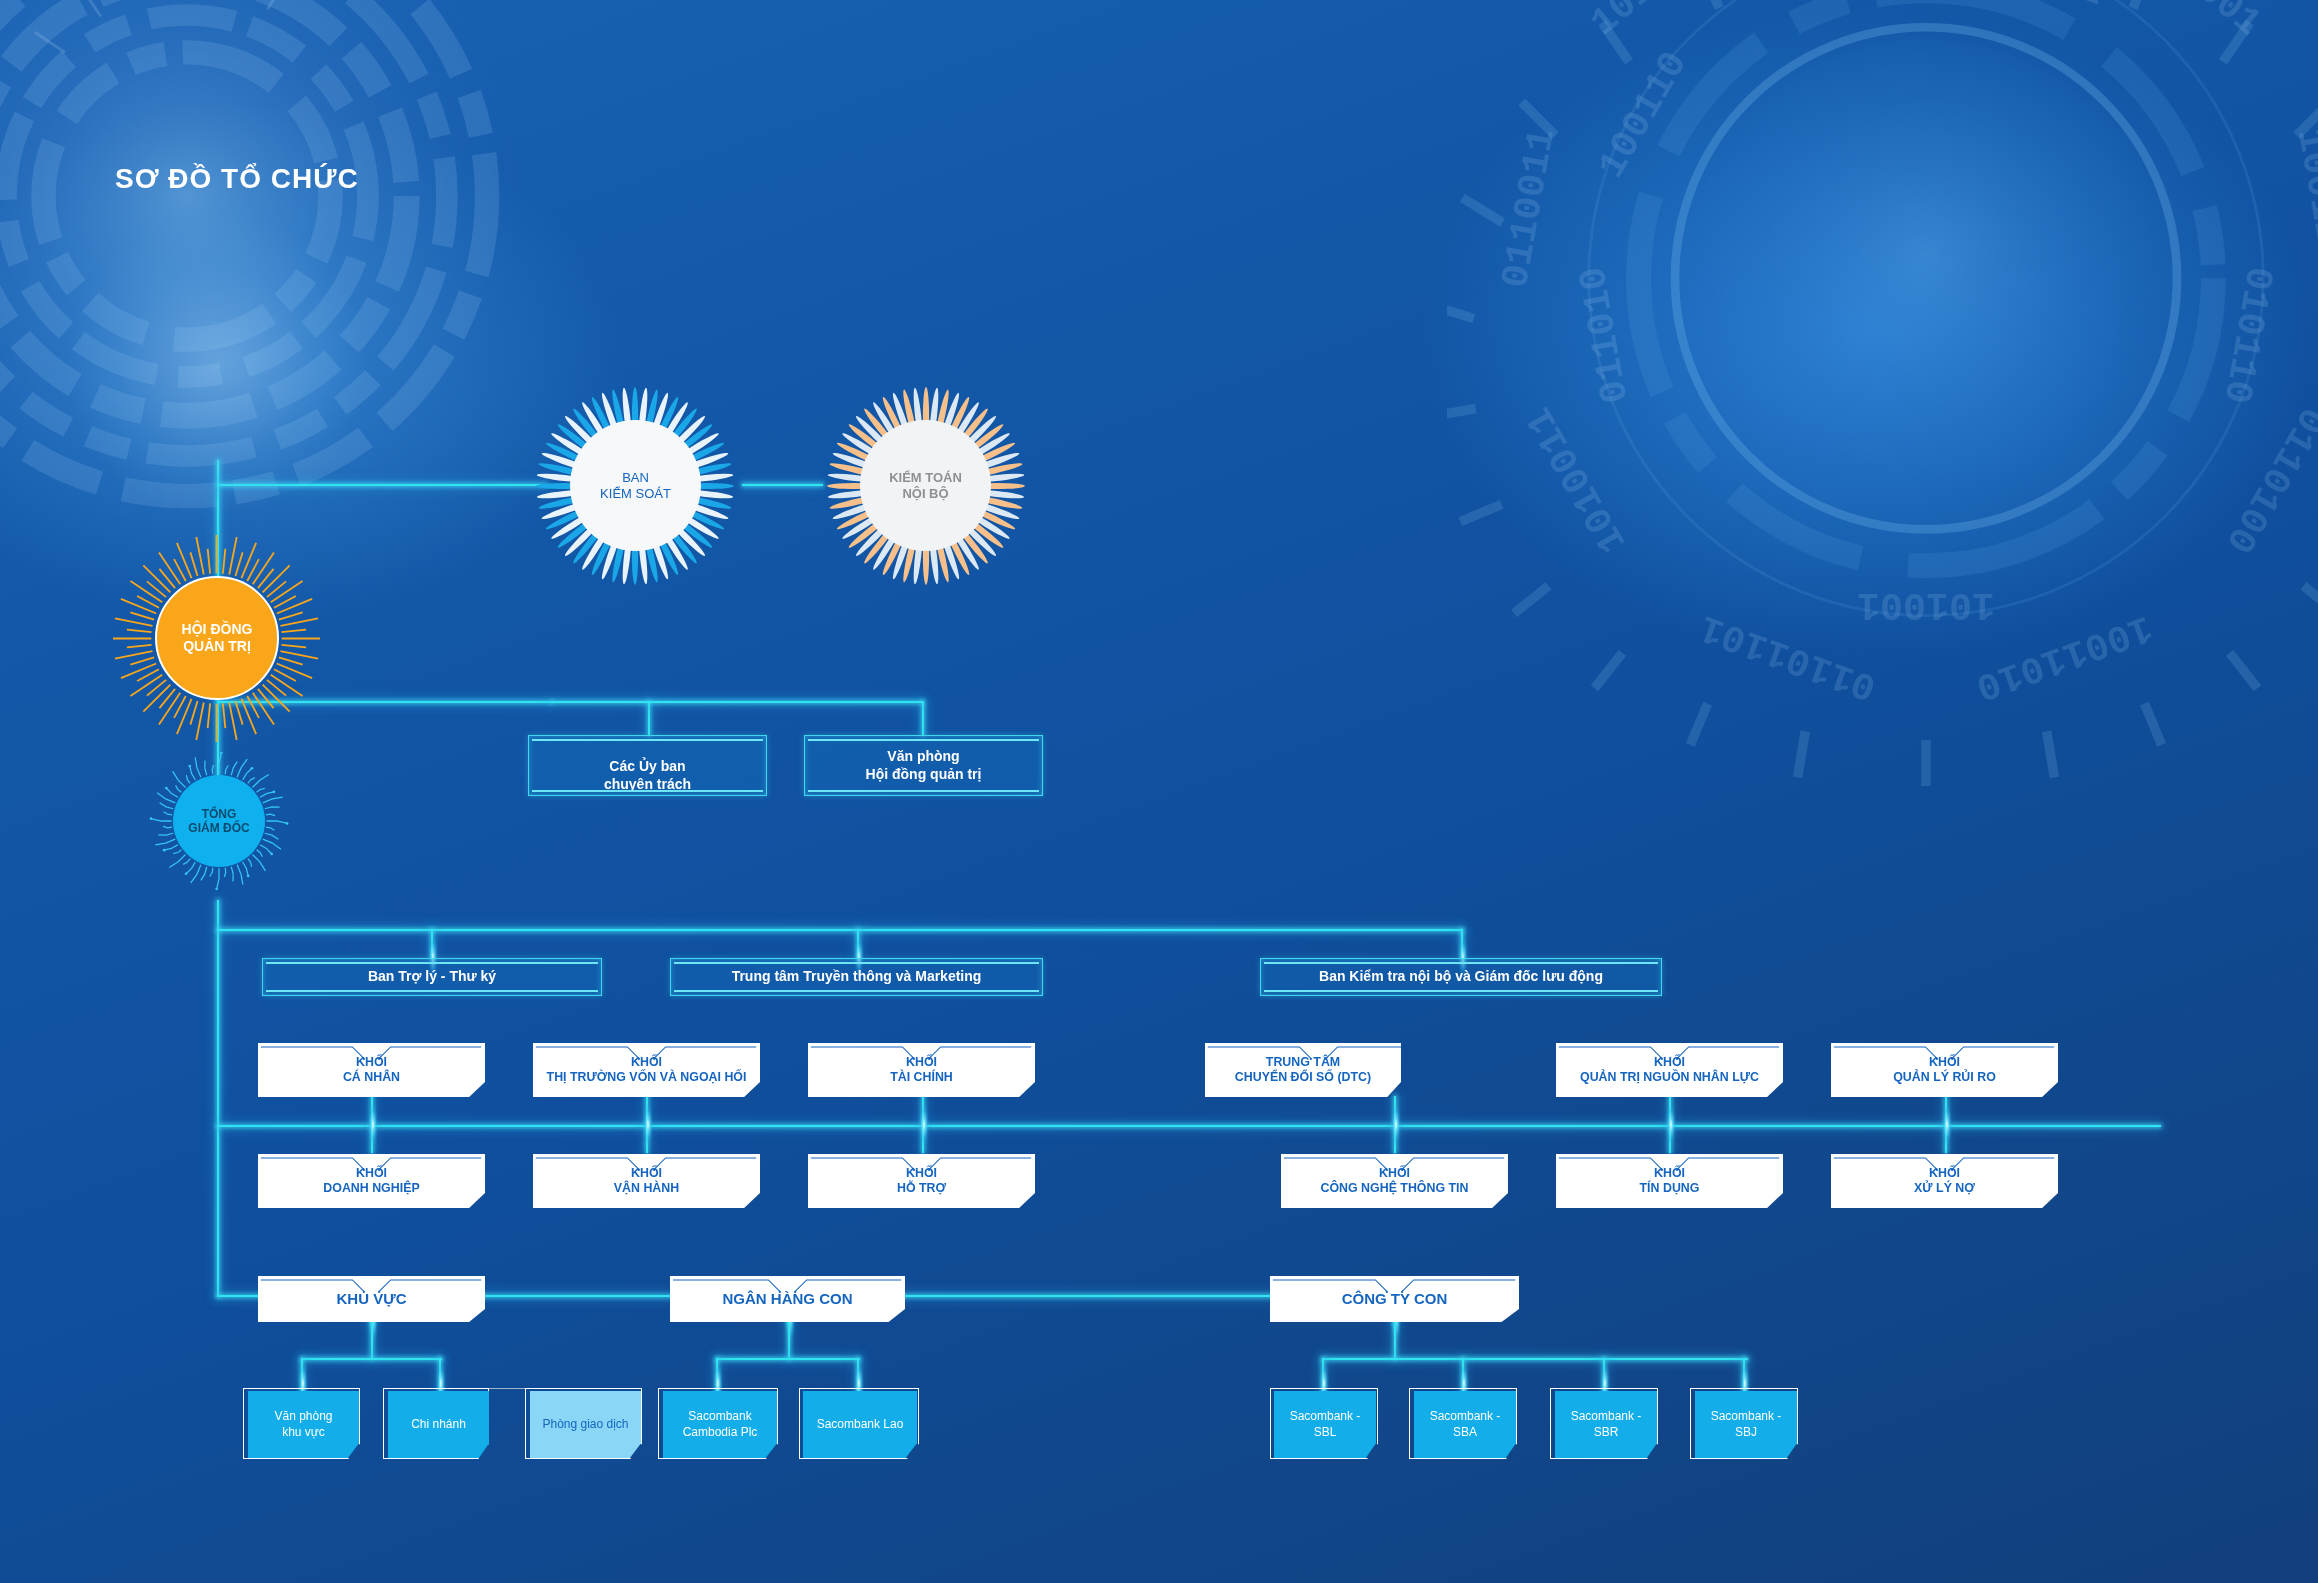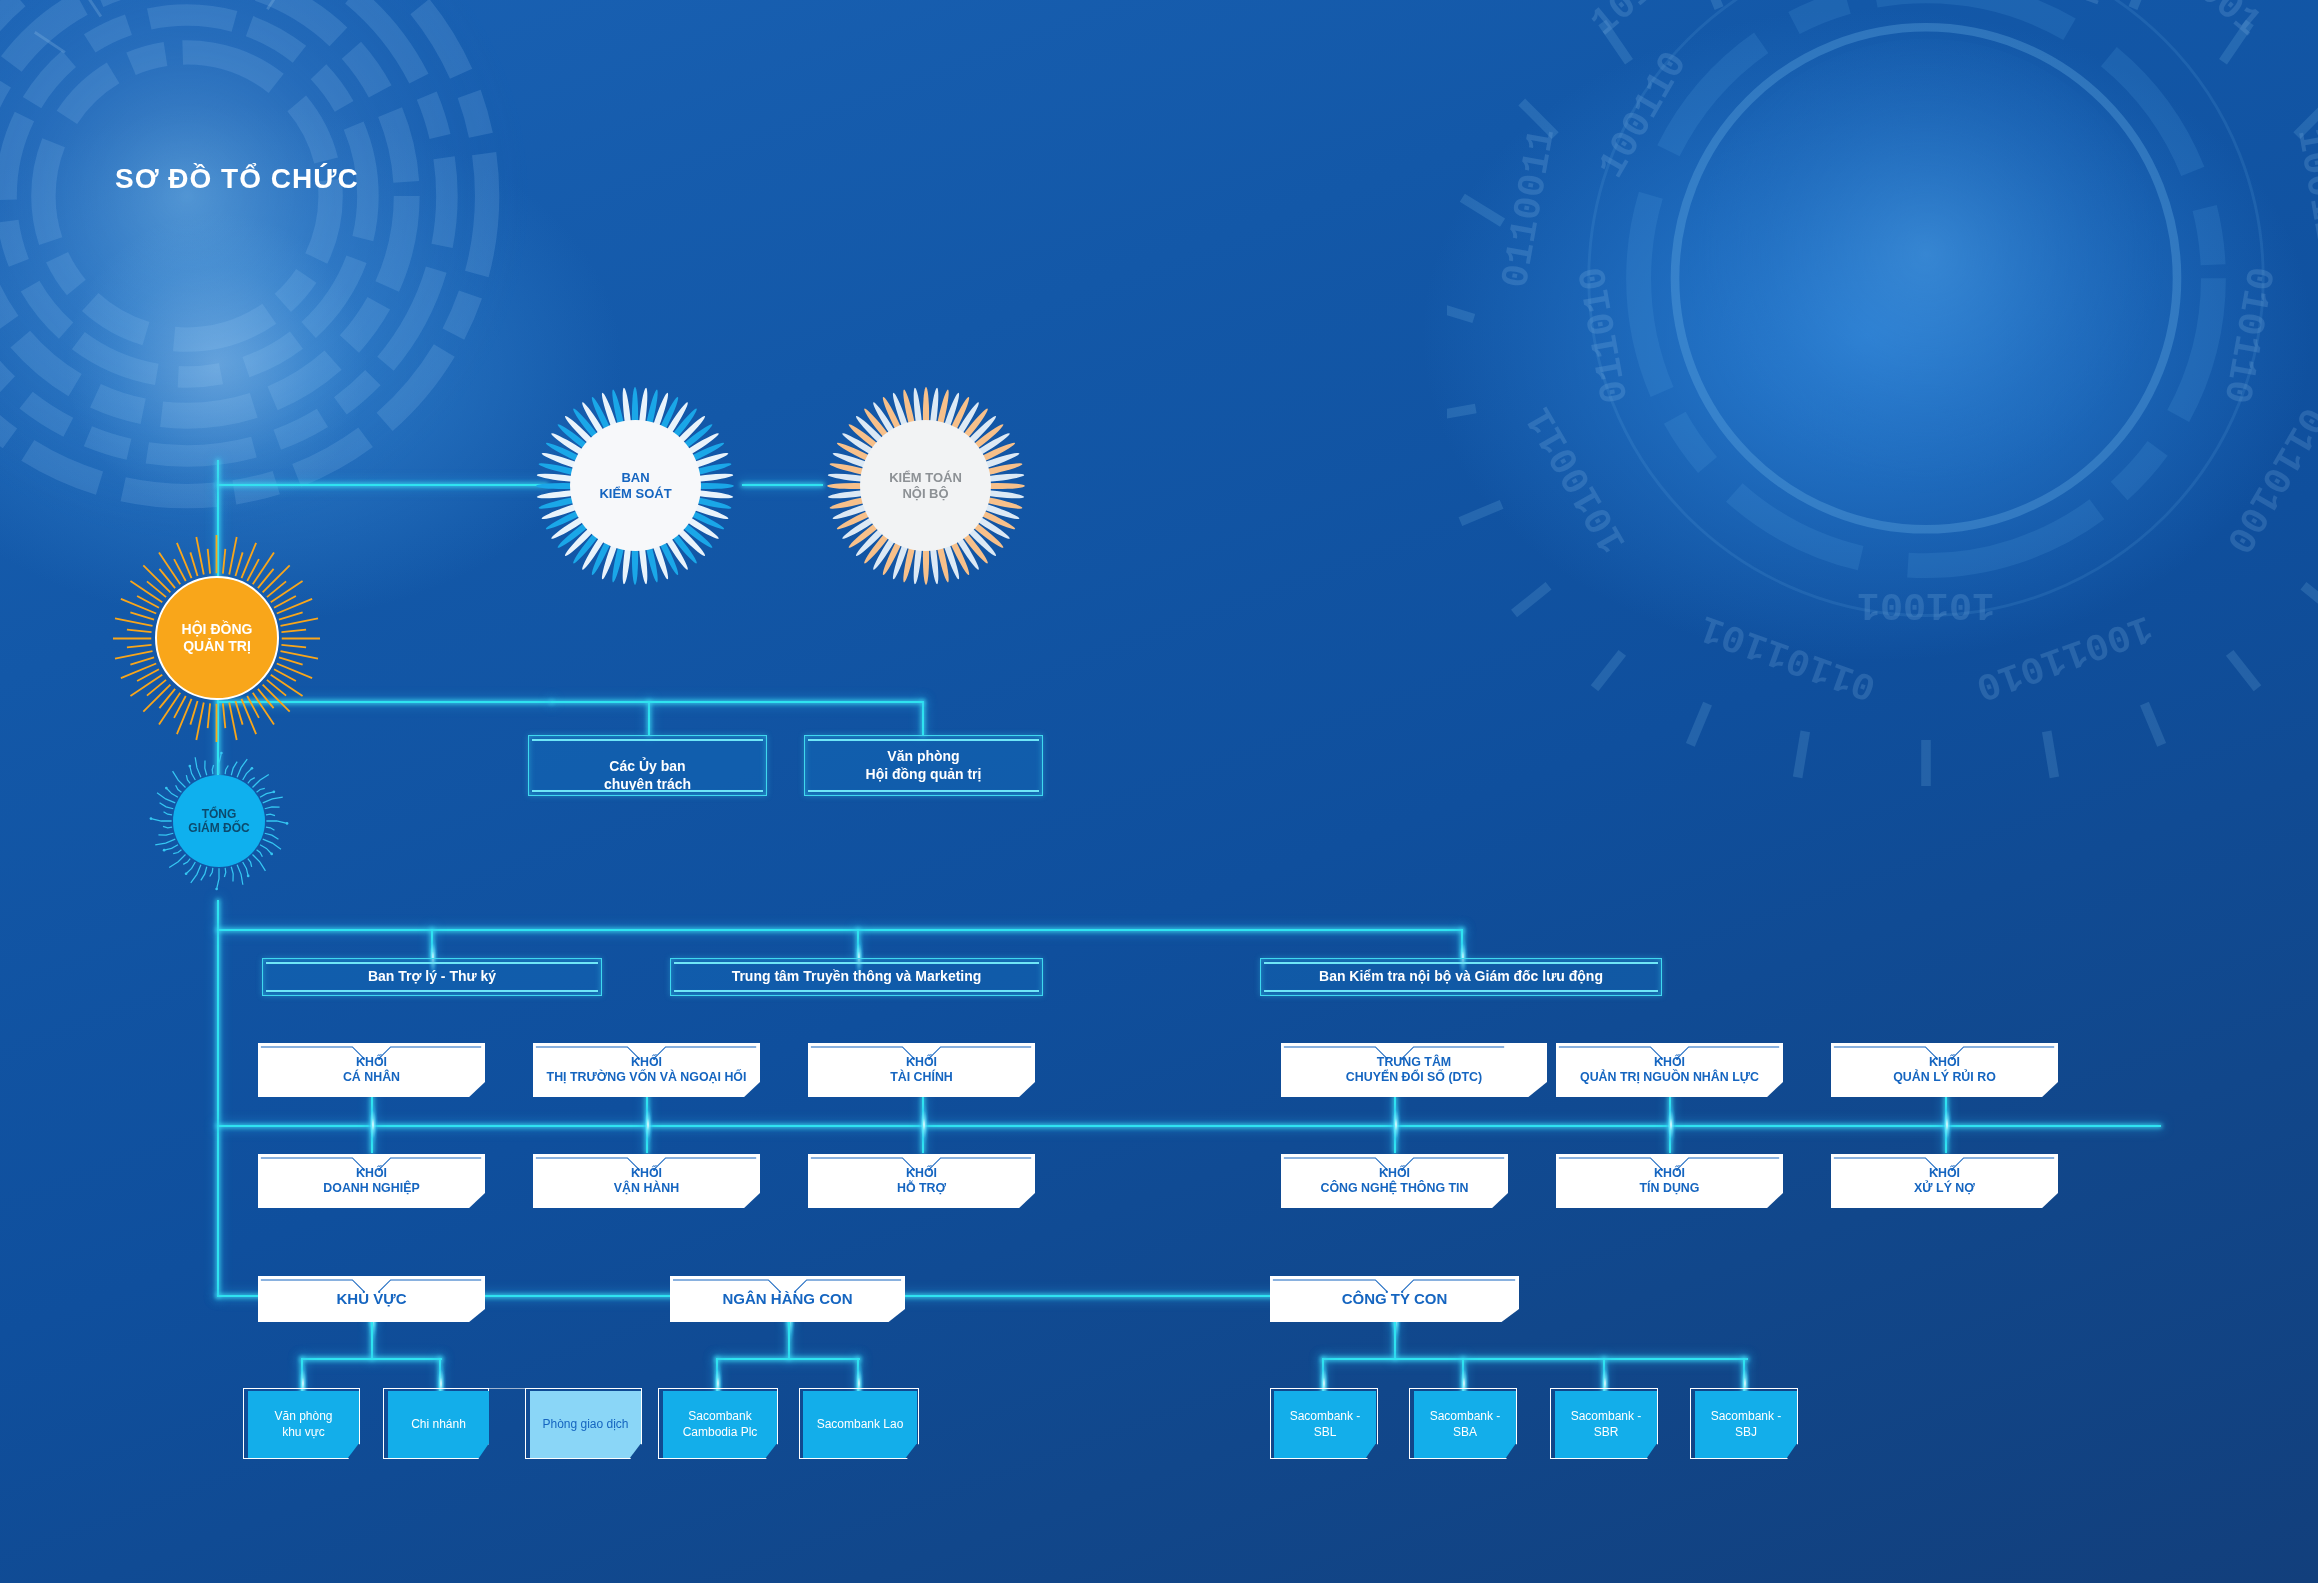"BAN" .circ-ivory { font-weight: bold -> normal }
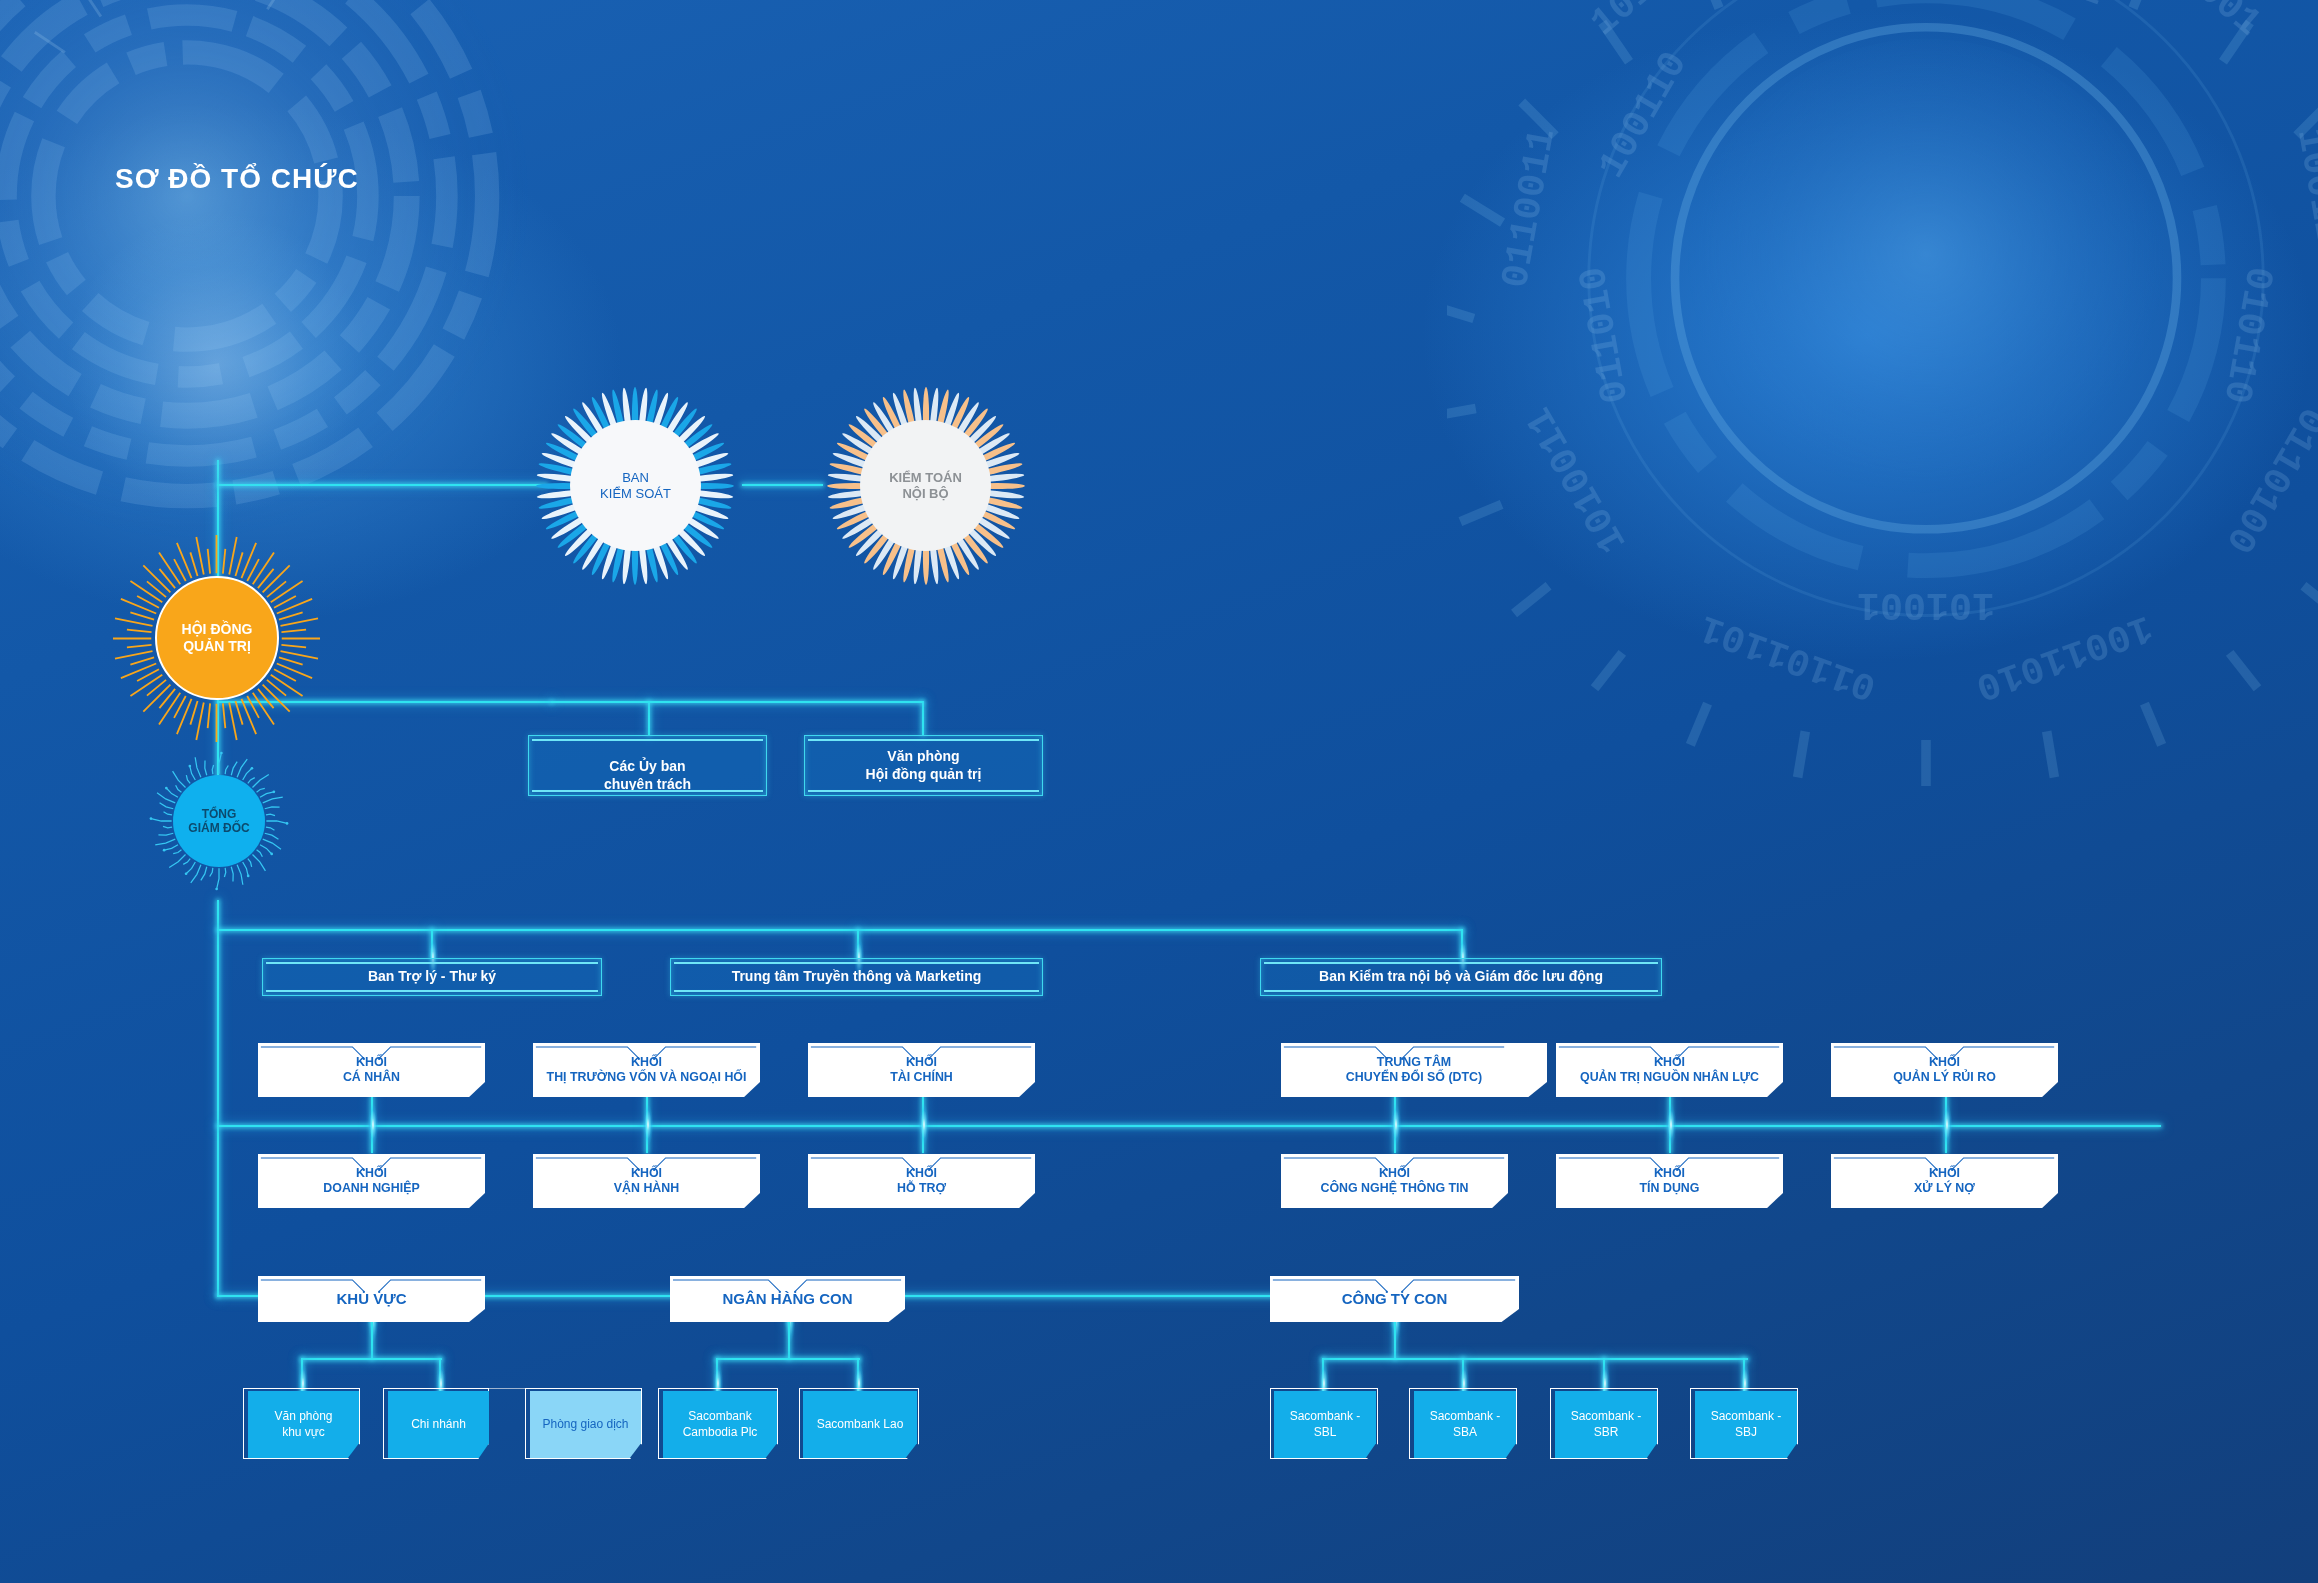"TRUNG TÂM" div.box-white { left: 1281px -> 1205px; width: 266px -> 196px }
